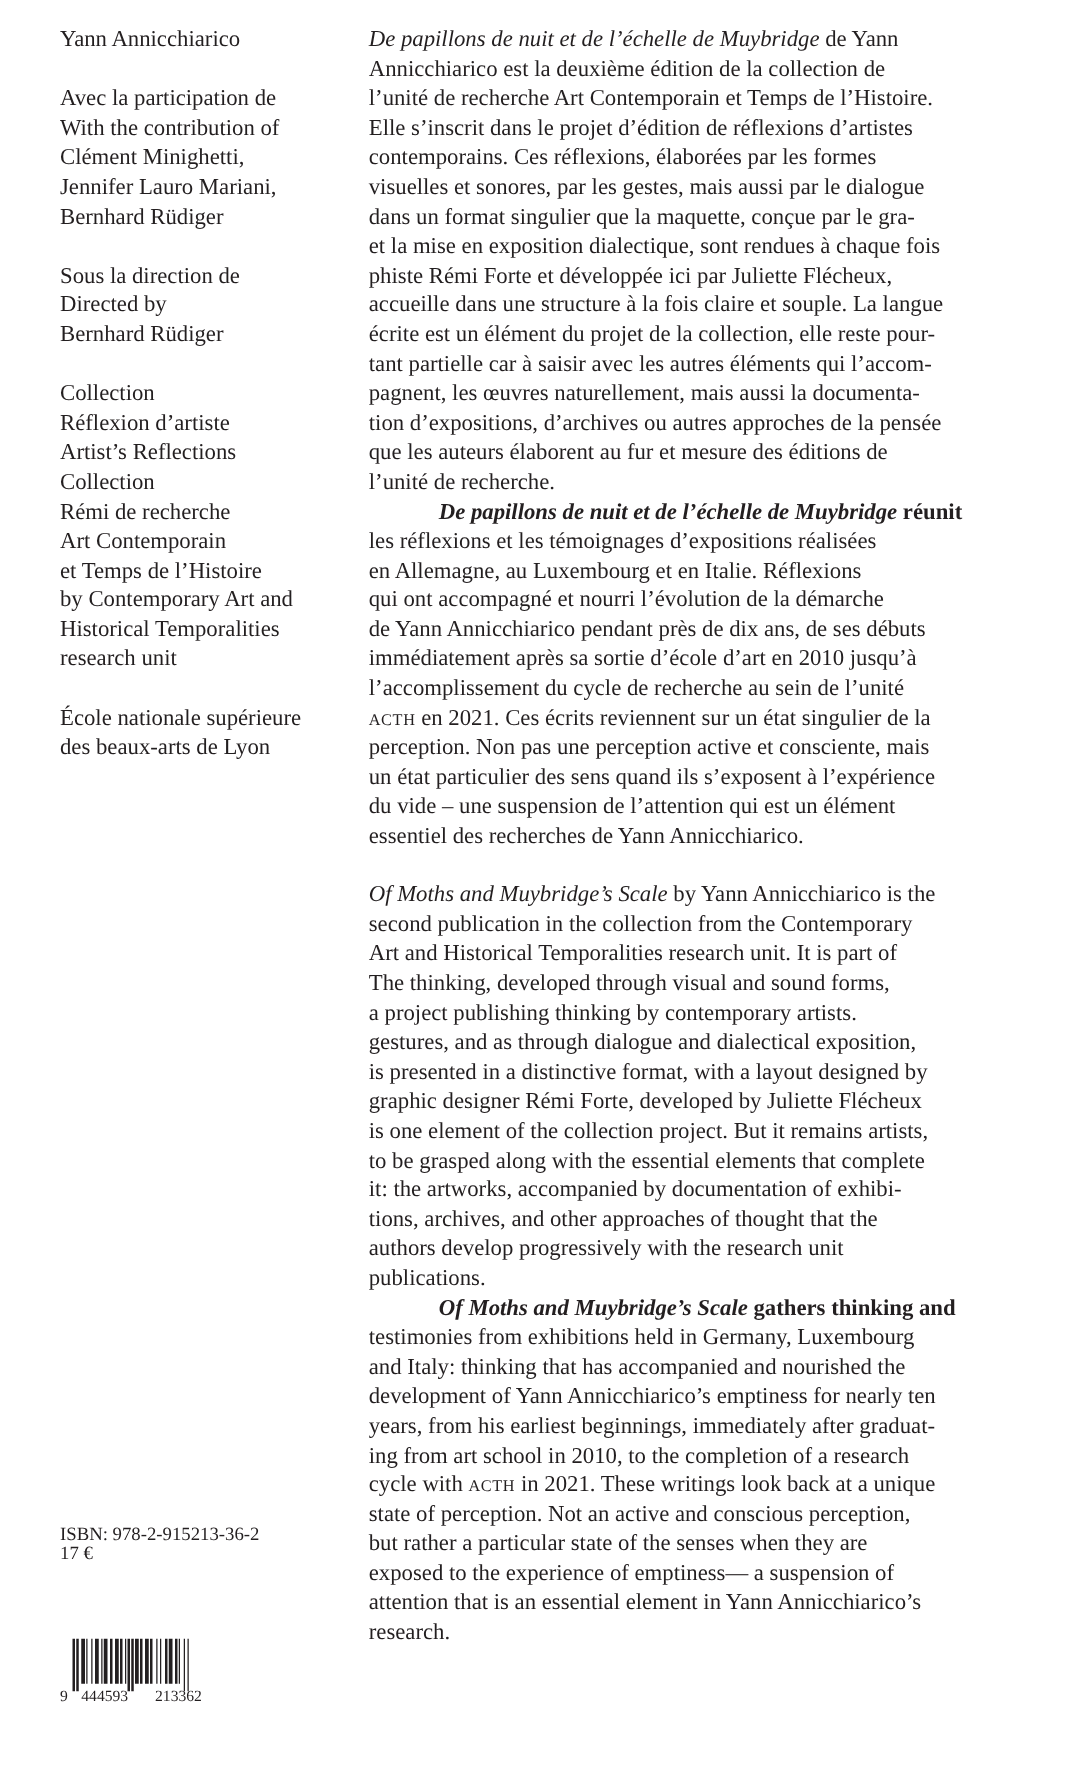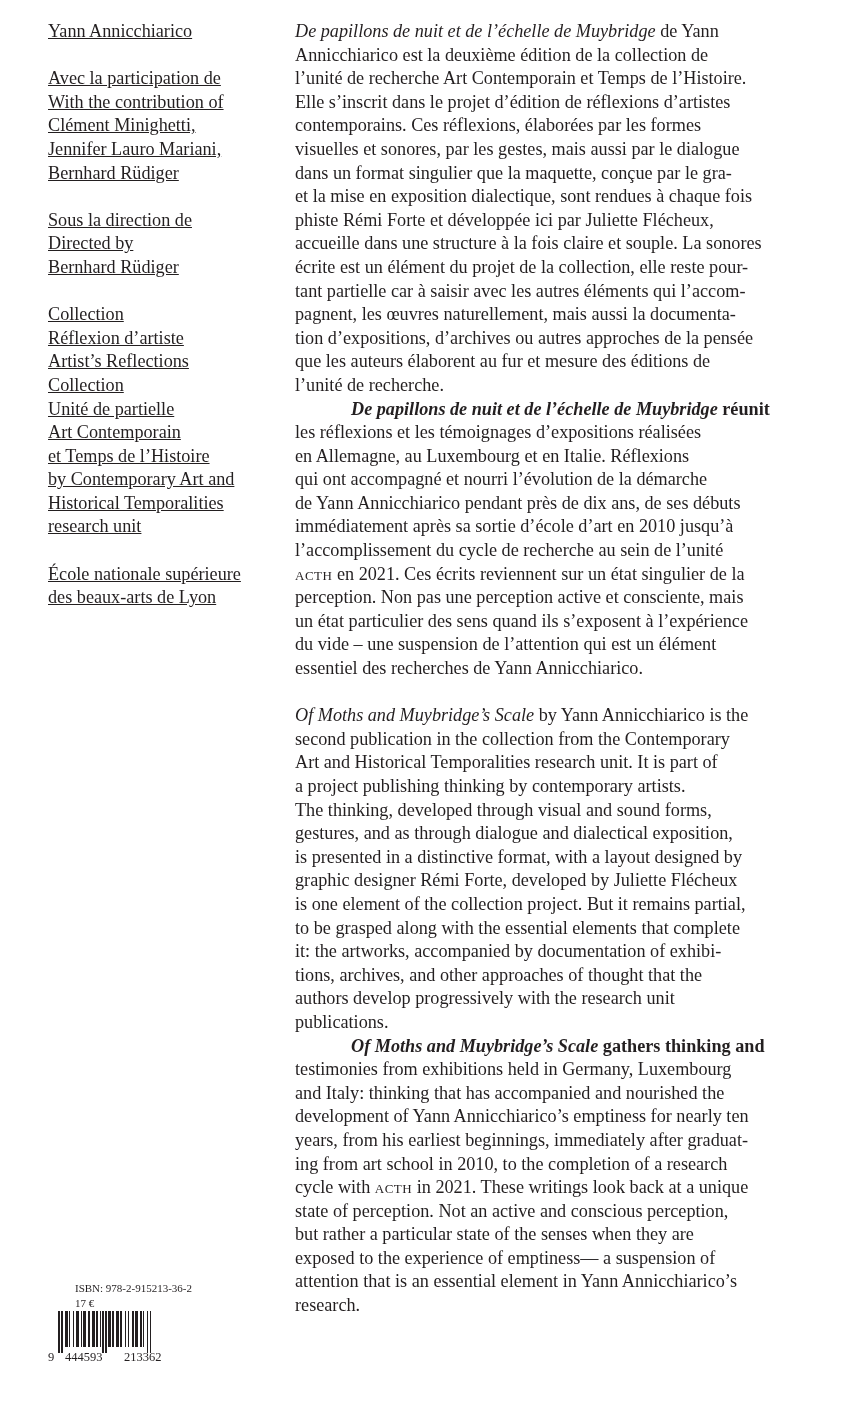"Yann Annicchiarico" .col-left .block { text-decoration: underline -> none }
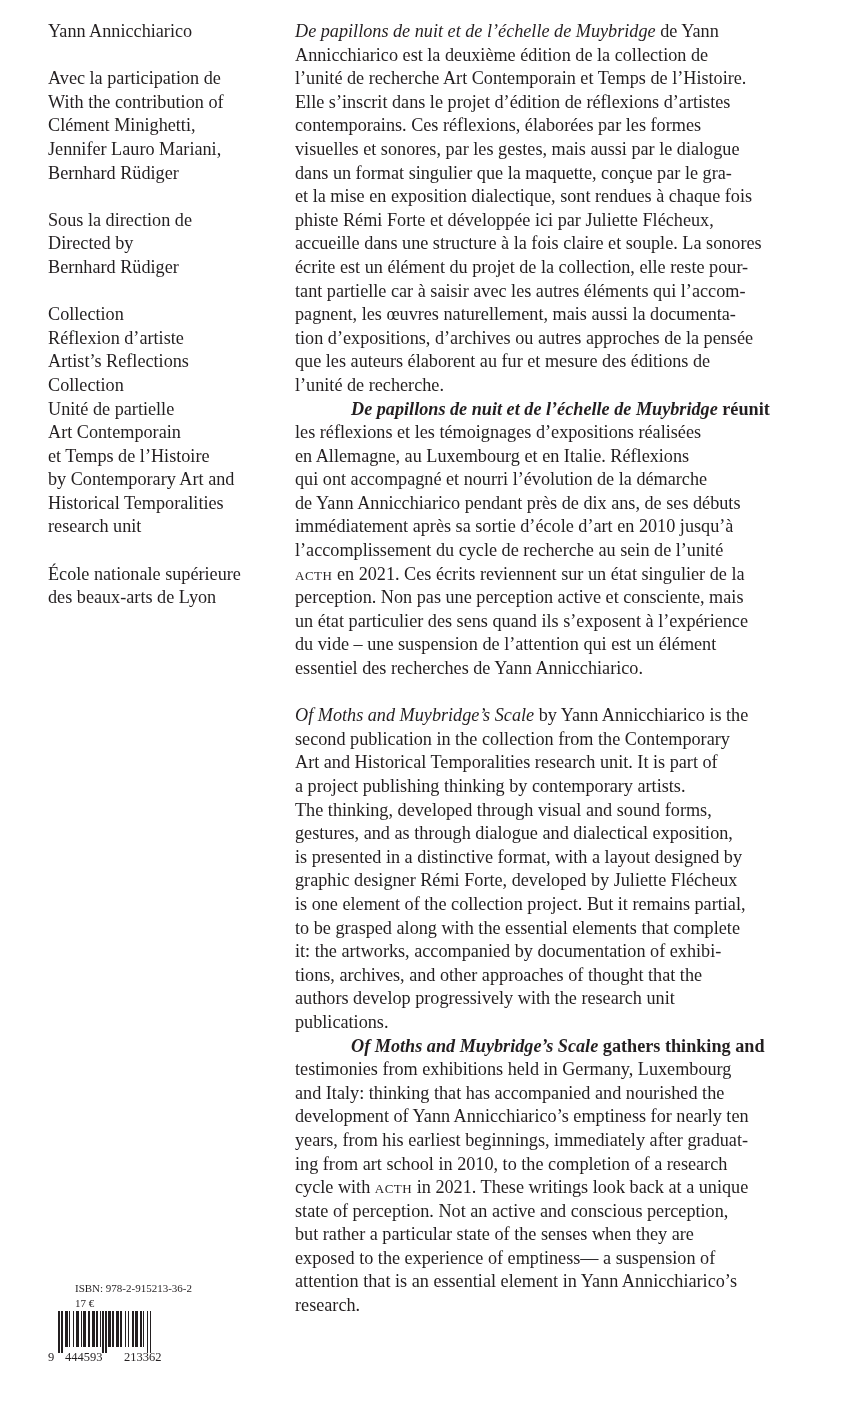"accueille dans une structure à" div.line { text: sonores -> langue }
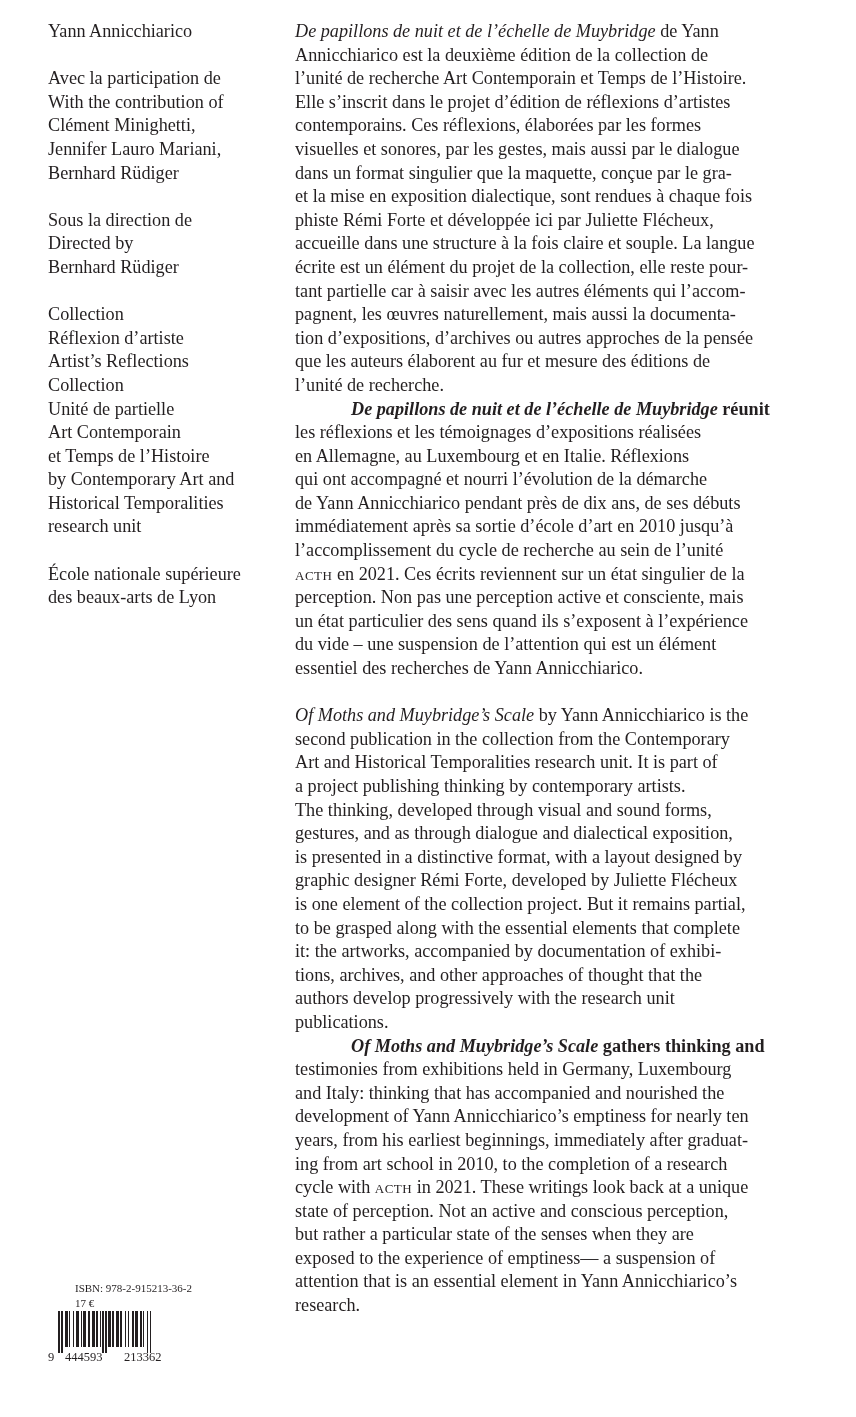"Unité de partielle" div.line { text: Unité de partielle -> Rémi de recherche }
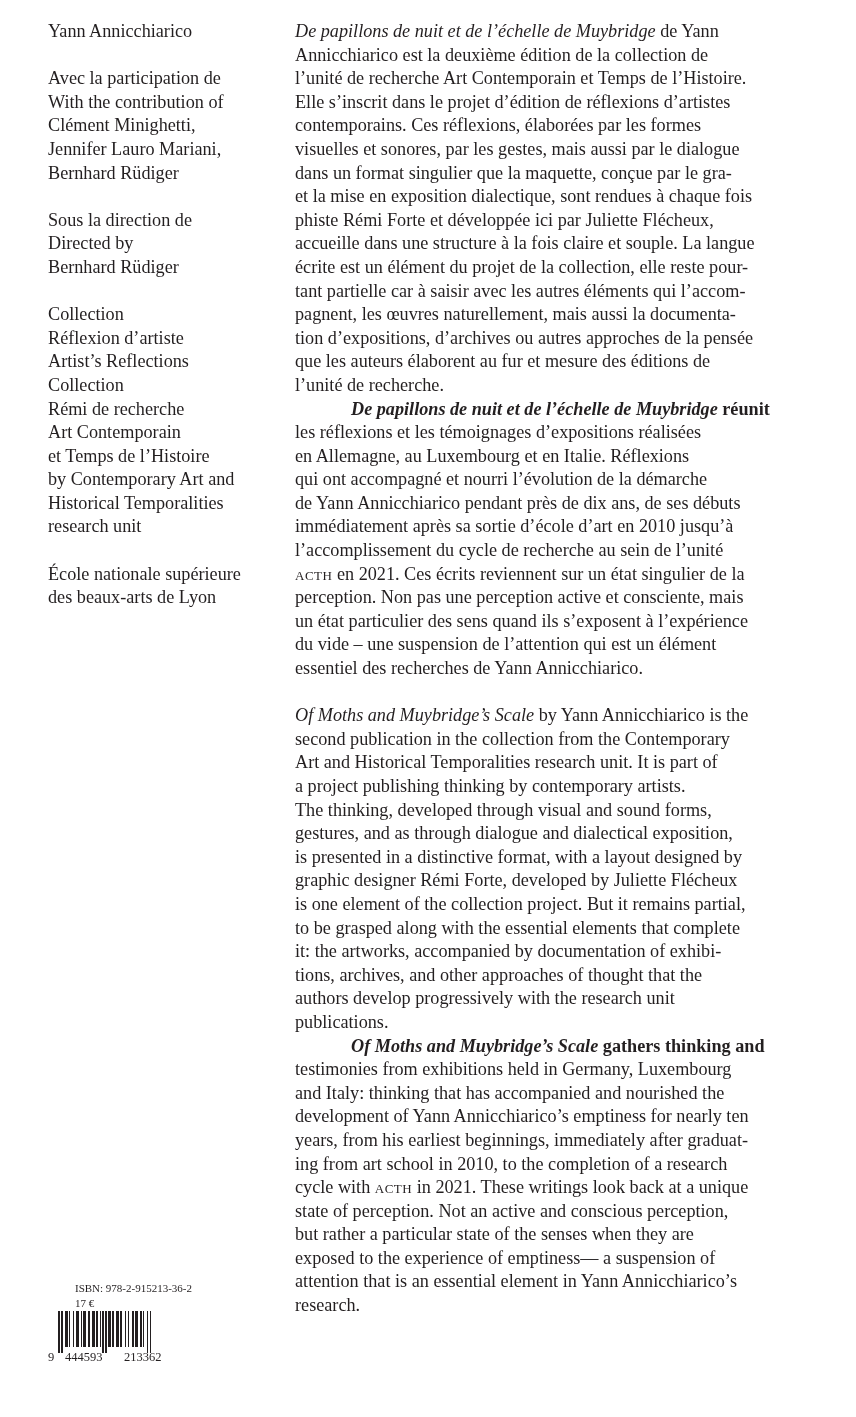"a project publishing thinking by" div.line { order: before "The thinking, developed through visual" -> after "The thinking, developed through visual" }
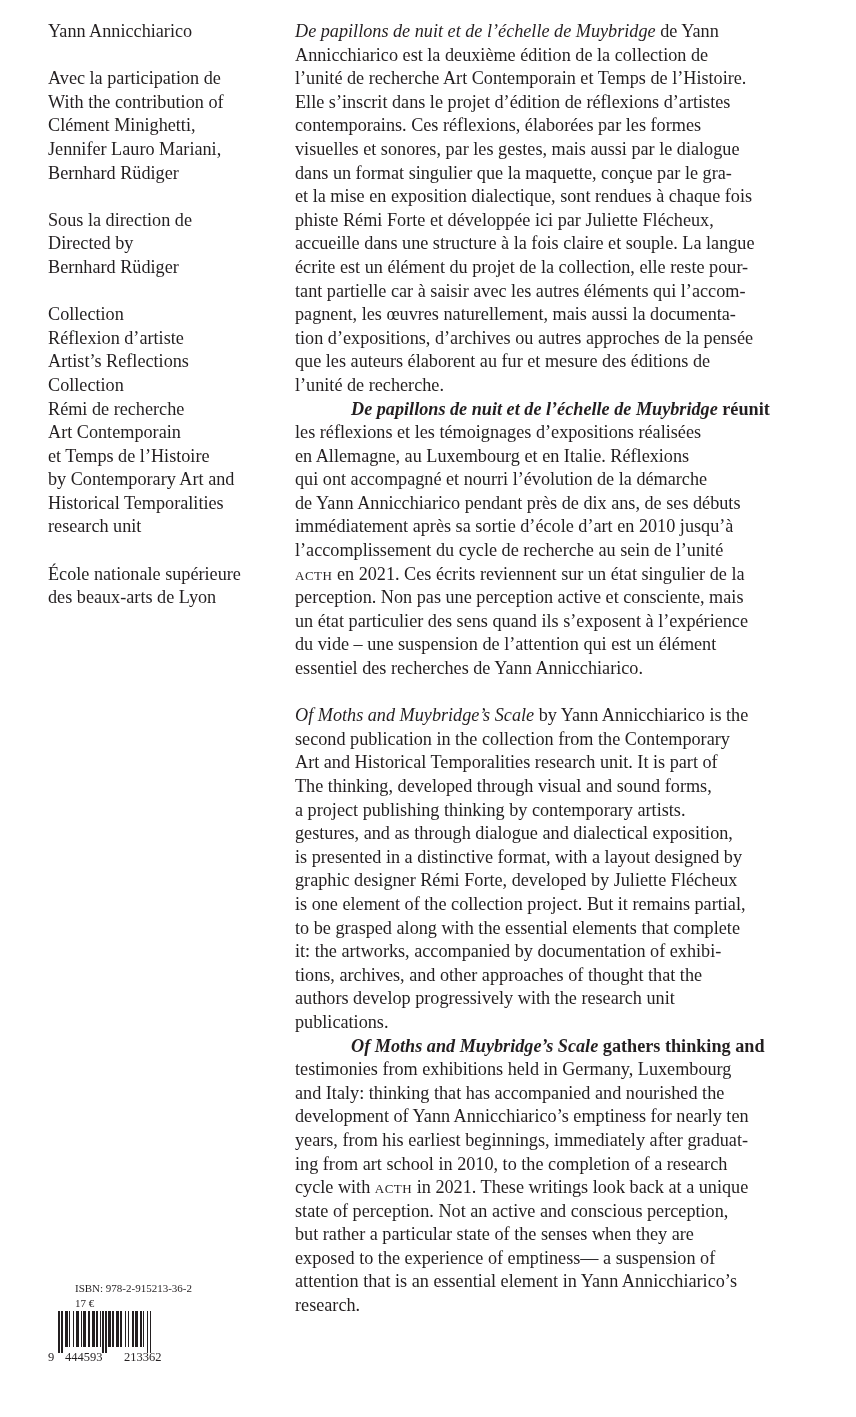"is one element of the" div.line { text: partial -> artists }
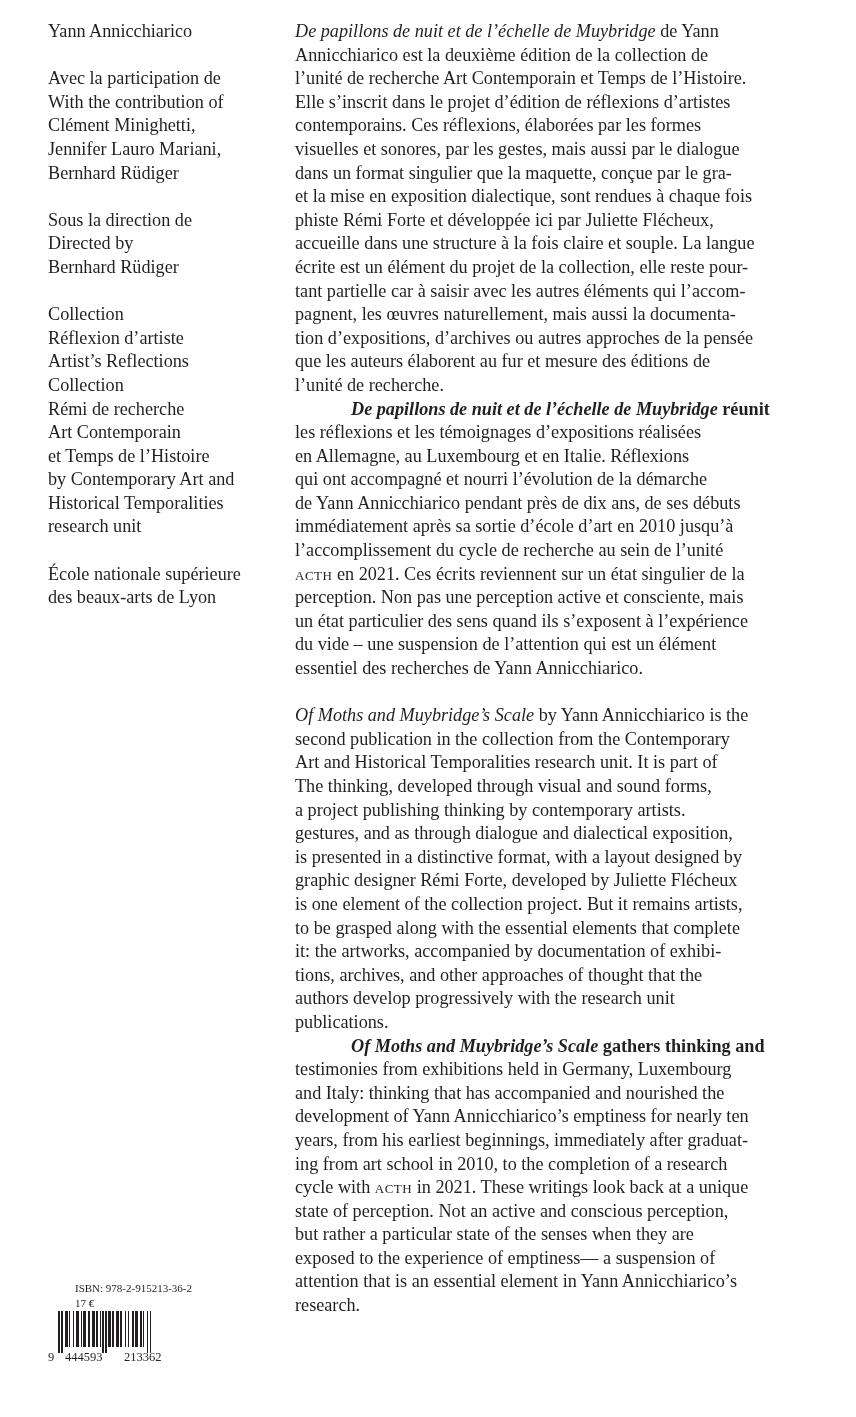"ISBN: 978-2-915213-36-2" .isbn-block { font-size: 11px -> 15px; margin-left: 27px -> none; top: 1281px -> 1221px }
